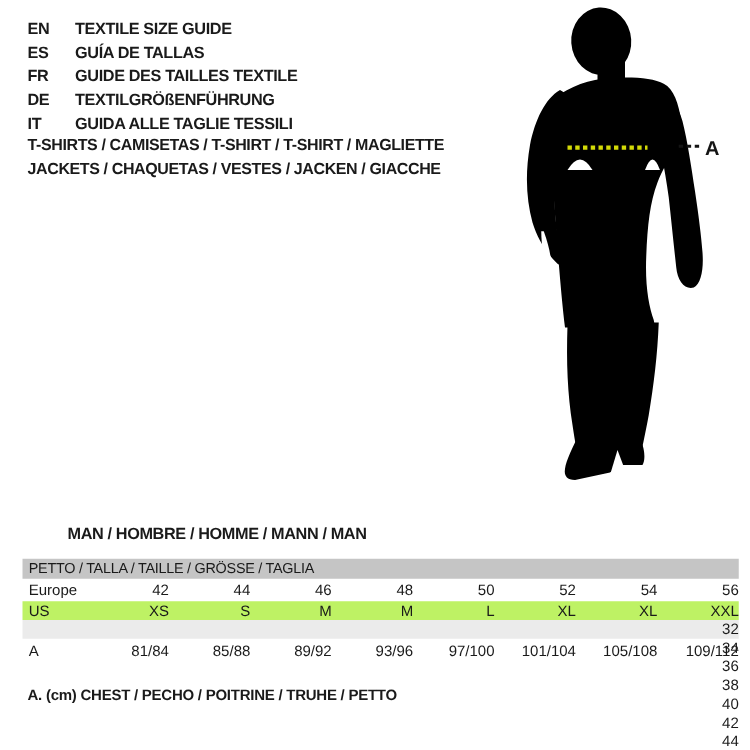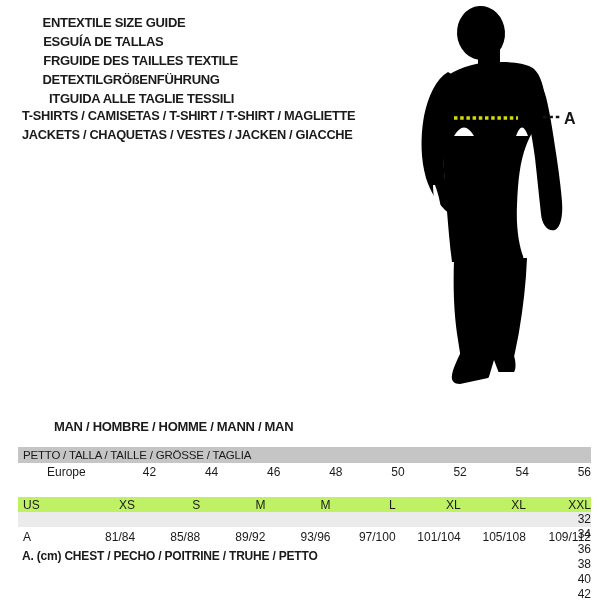"EN" .lang-row { text-align: right -> none }
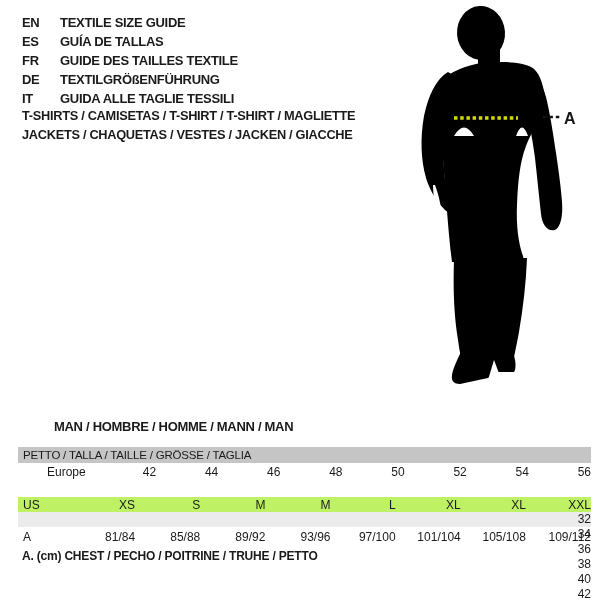"Europe" .row-europe { height: 34px -> 18px; margin-left: 24px -> none }
